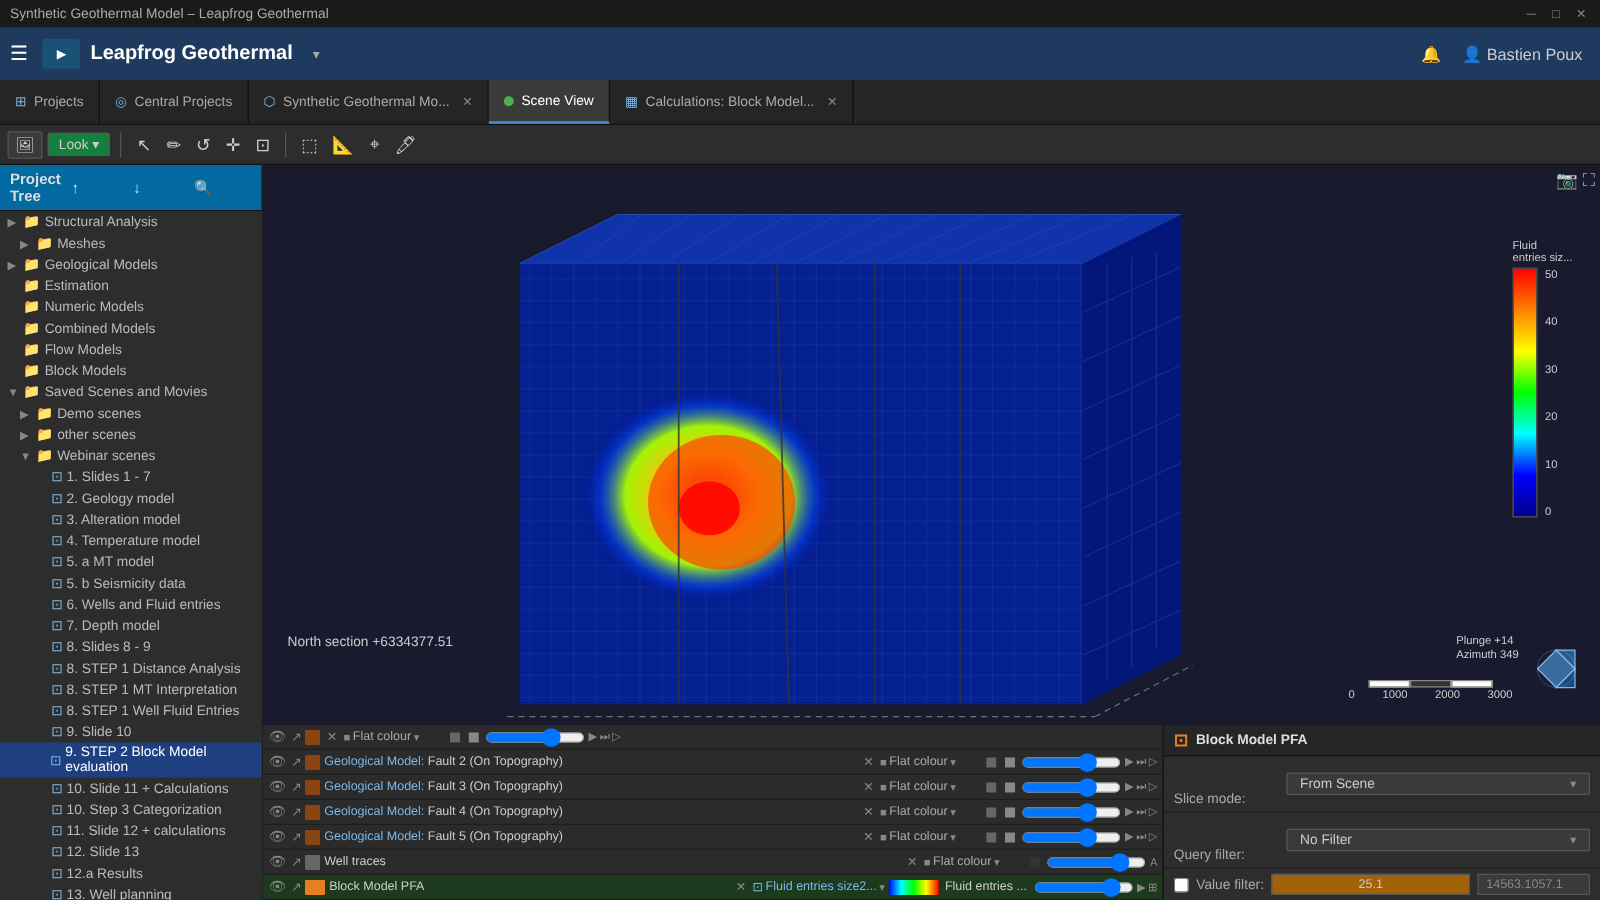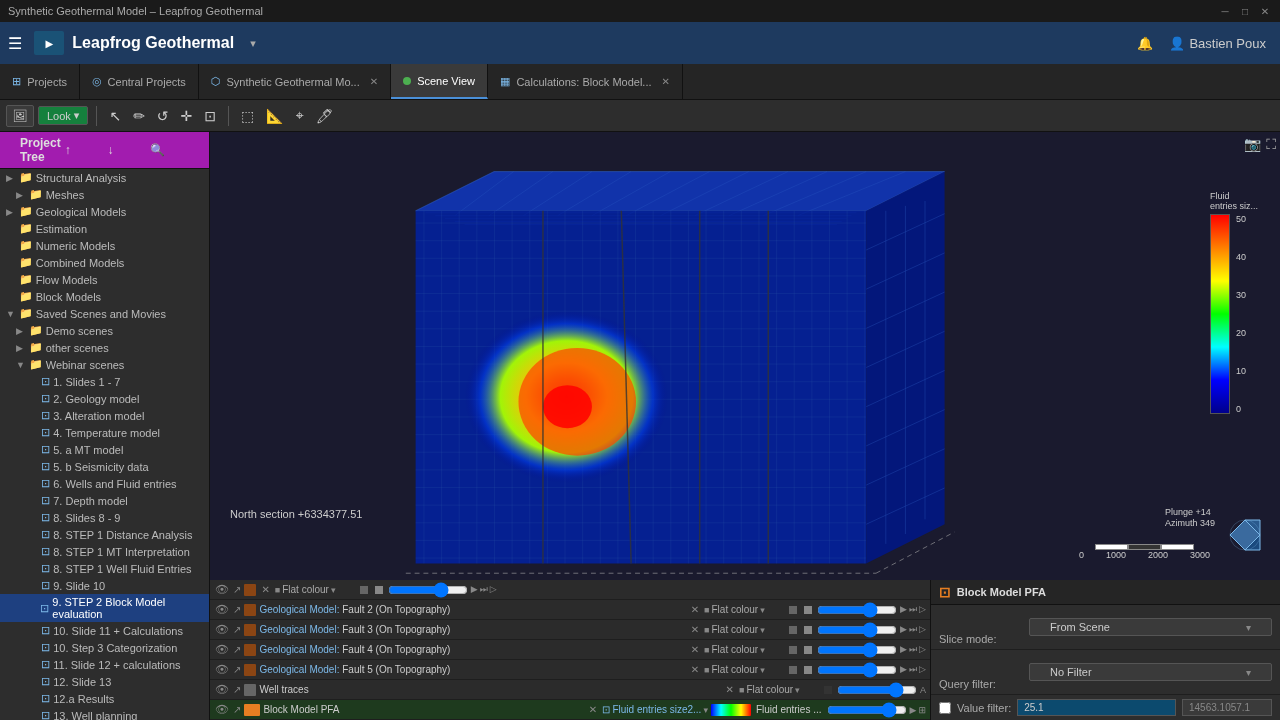"Project Tree" #sidebar-header { background: #a21caf -> #0369a1; padding: 4px 20px -> 4px 8px }
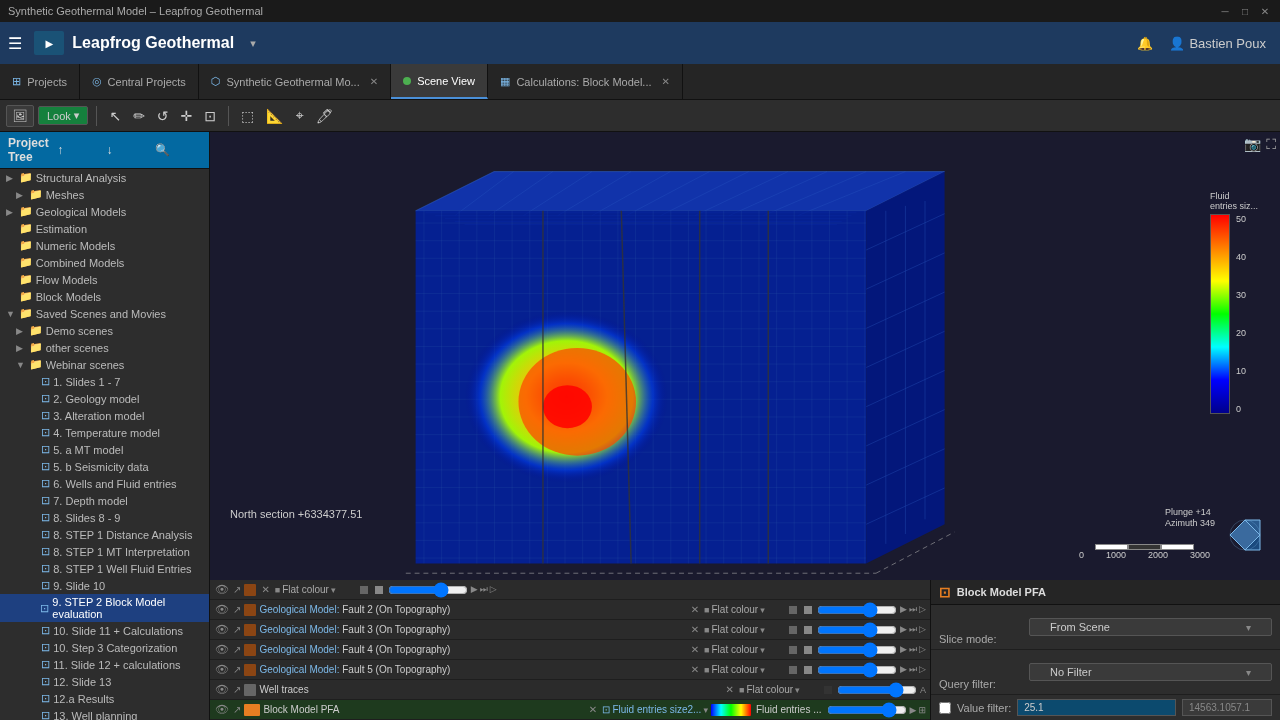"From Scene" .panel-field .field-value { padding: 2px 20px -> 2px 10px }
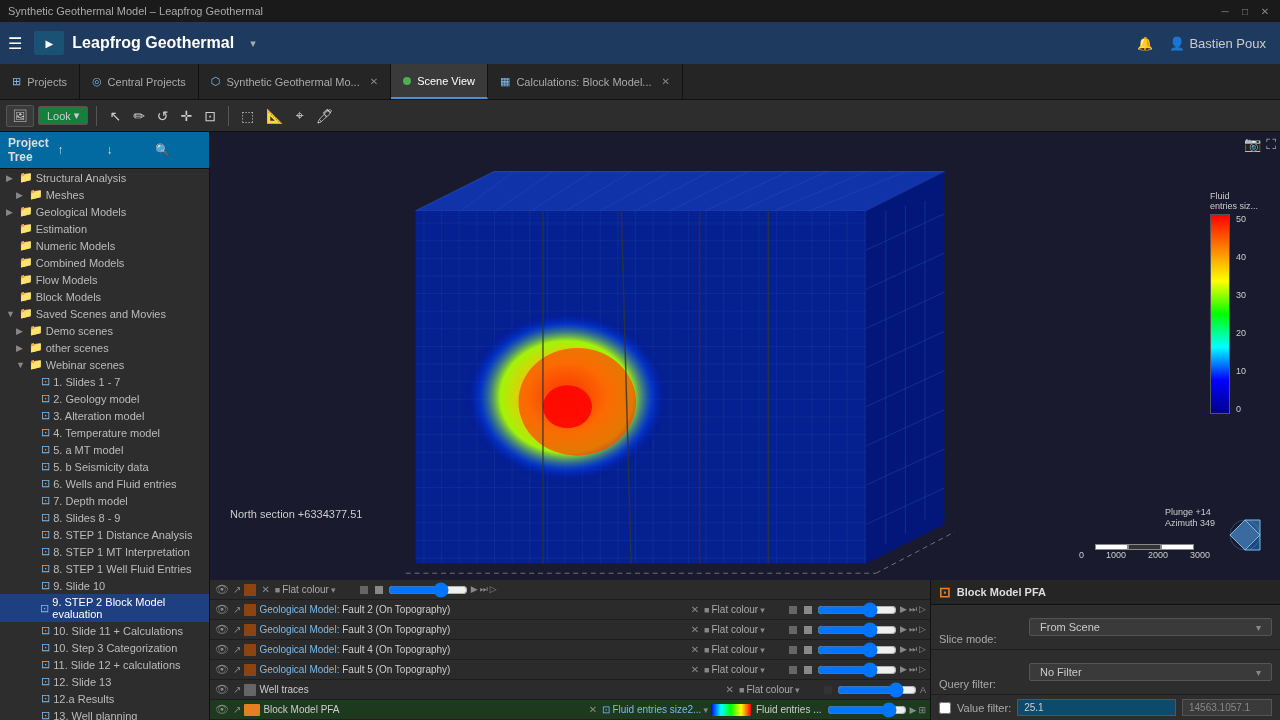"25.1" div { background: #0c4a6e -> #a16207; text-align: none -> center }
